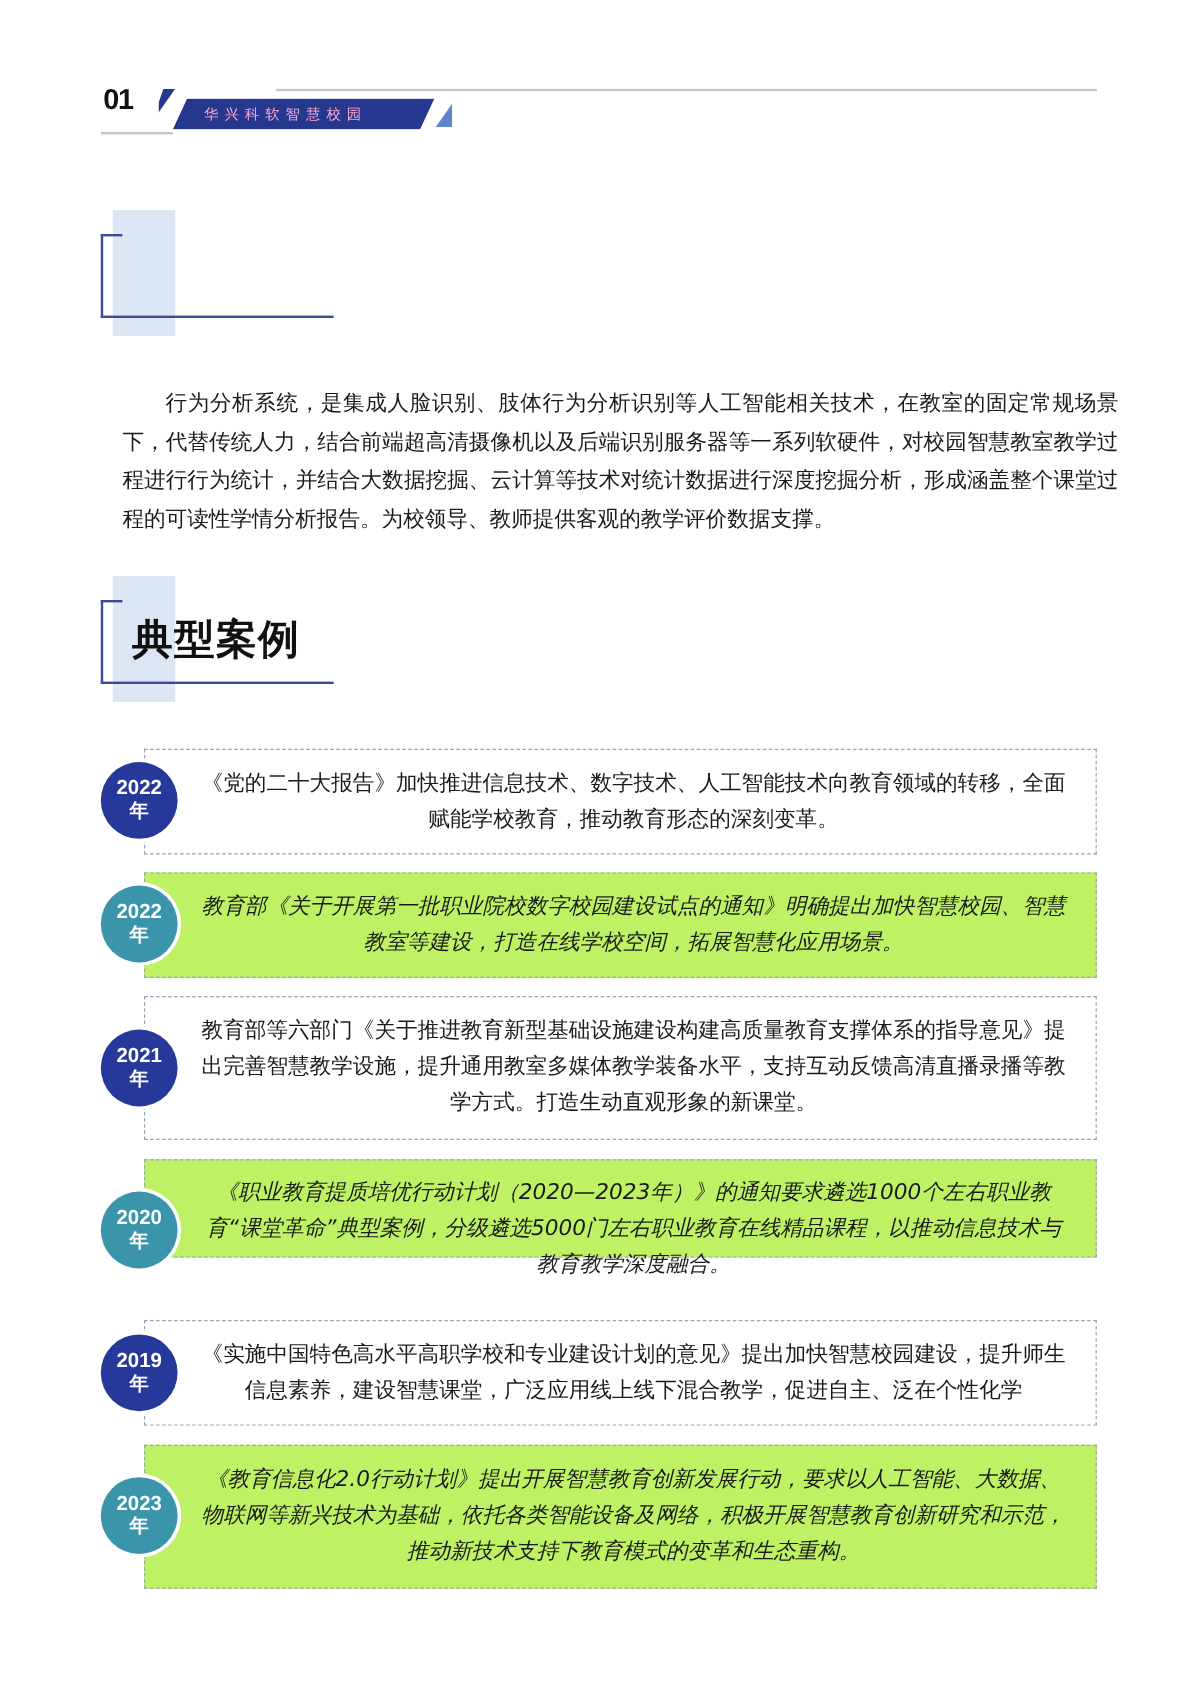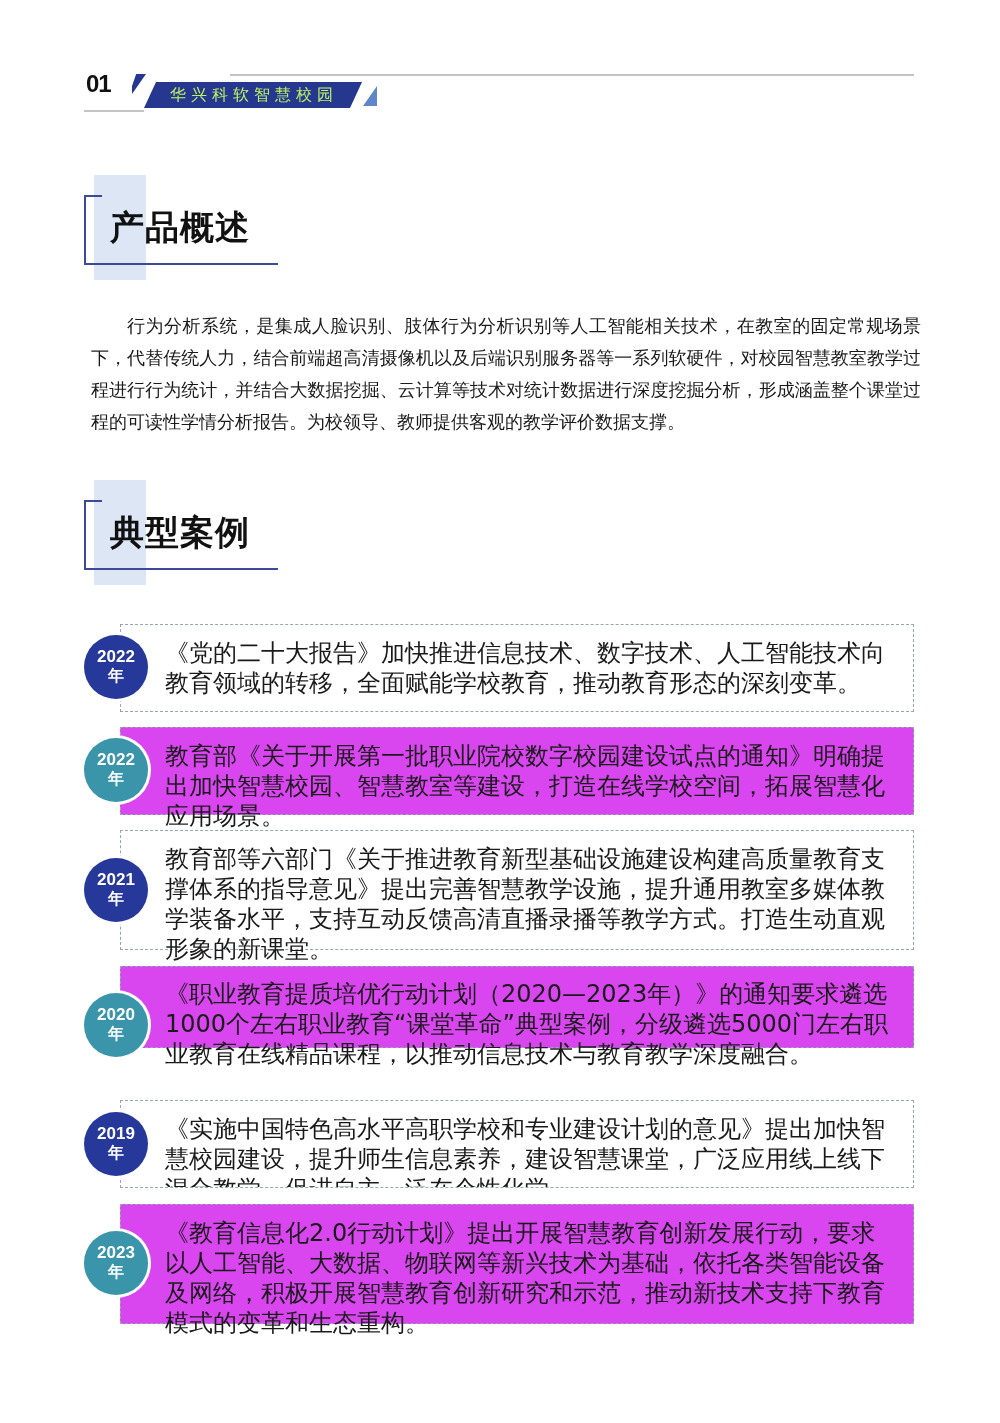"华兴科软智慧校园" .hdr-banner { color: #bef264 -> #f9a8d4; font-size: 16px -> 12px }
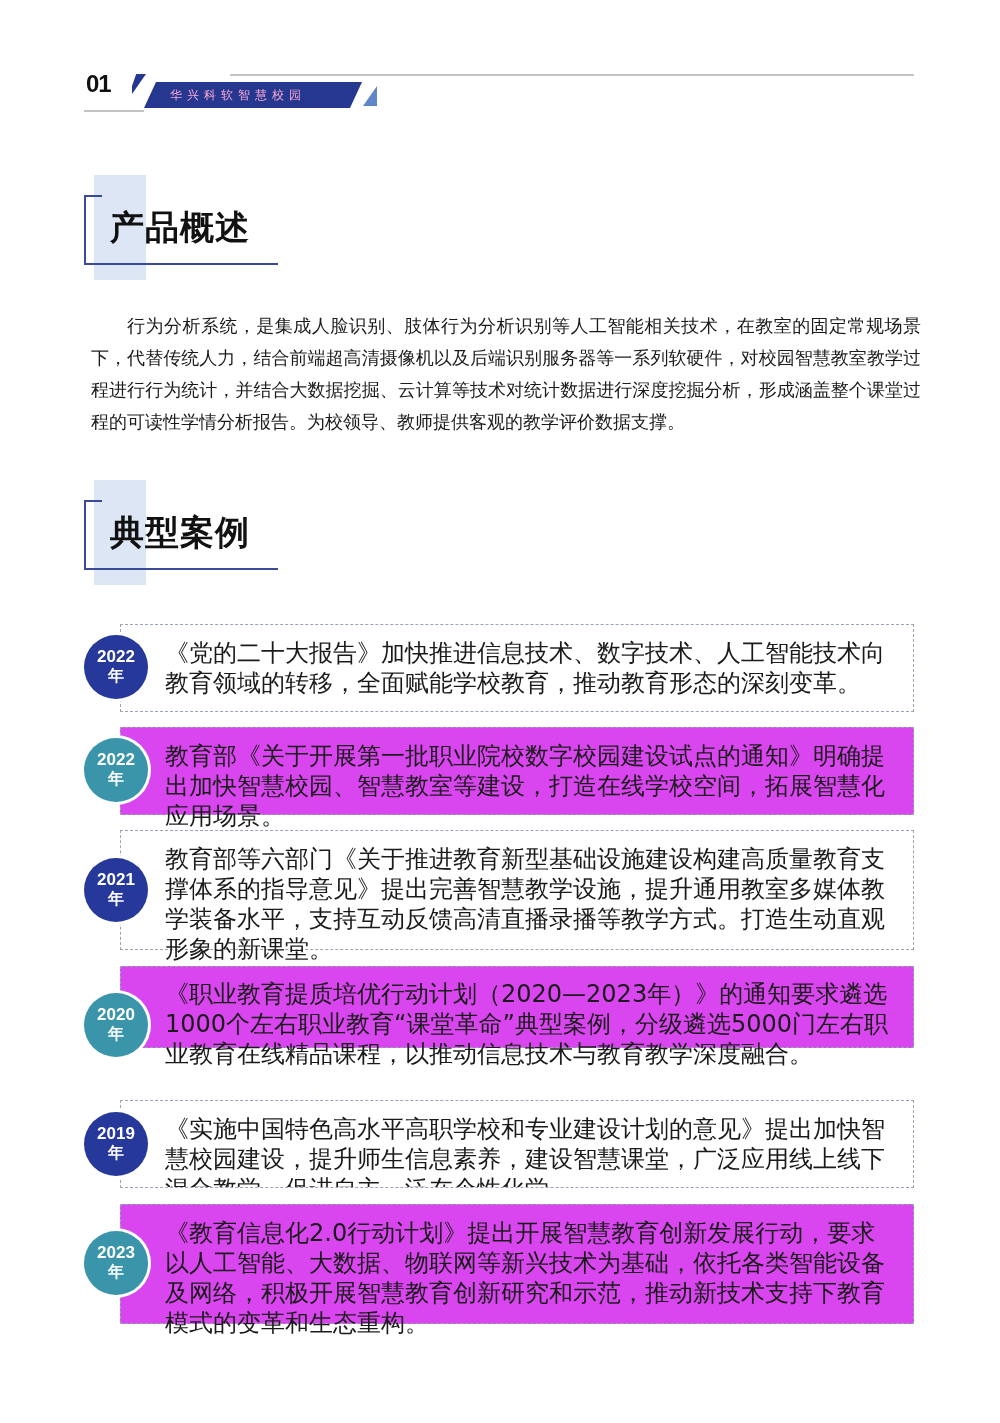"产品概述" div.title { html: <div>产品概述</div> -> none }
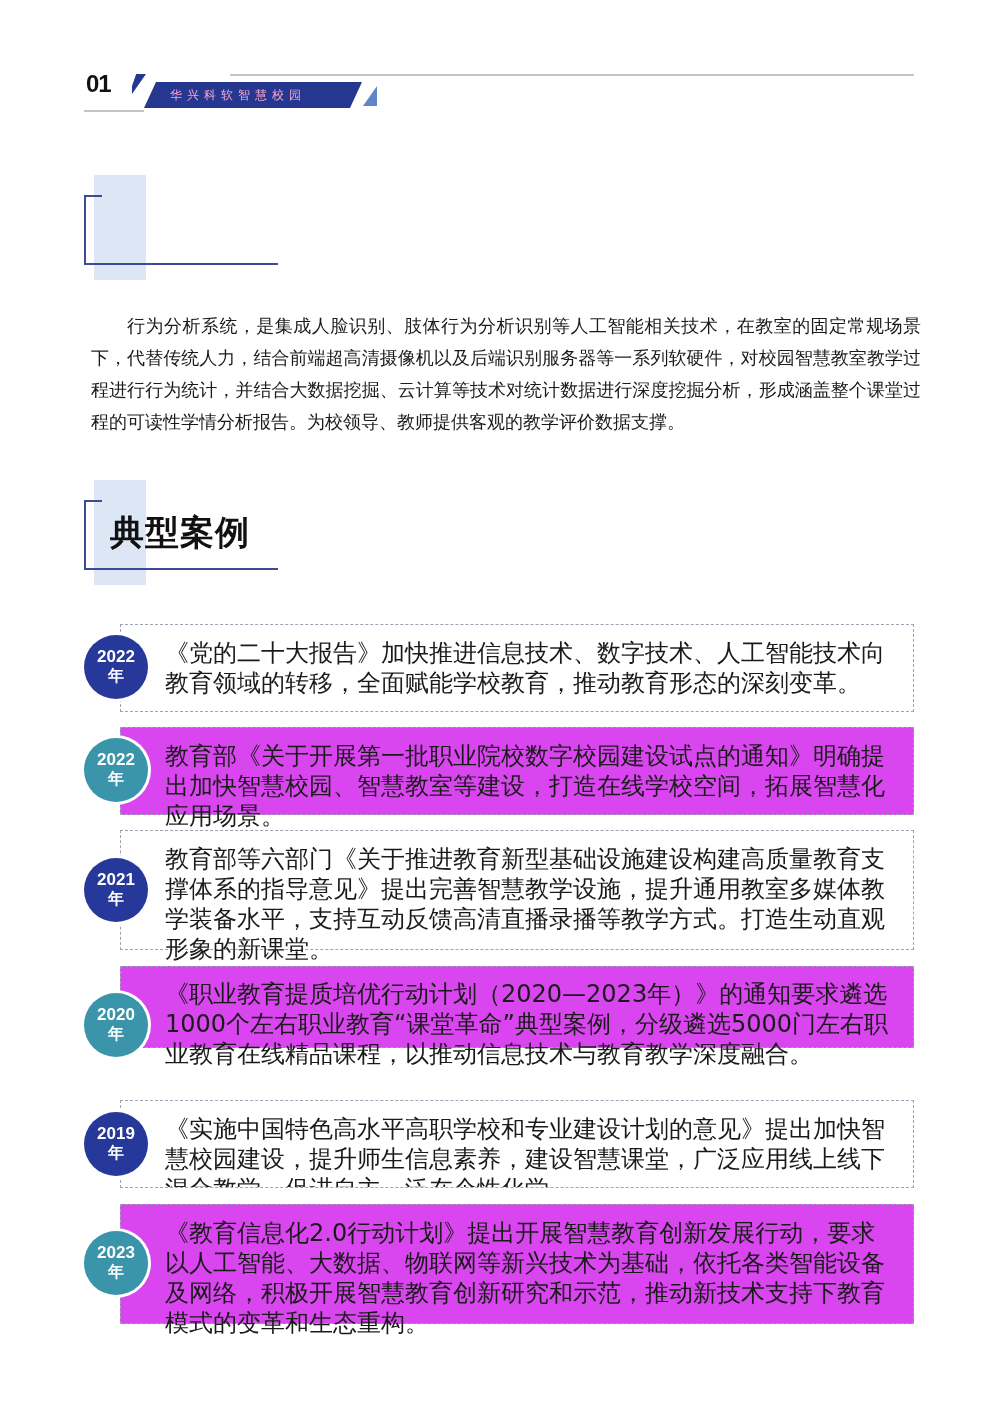"行为分析系统，是集成人脸识别、肢体行为分析识别等人工智能相关技术，在教室的固定常" p.intro { margin: 7px -> 18px }
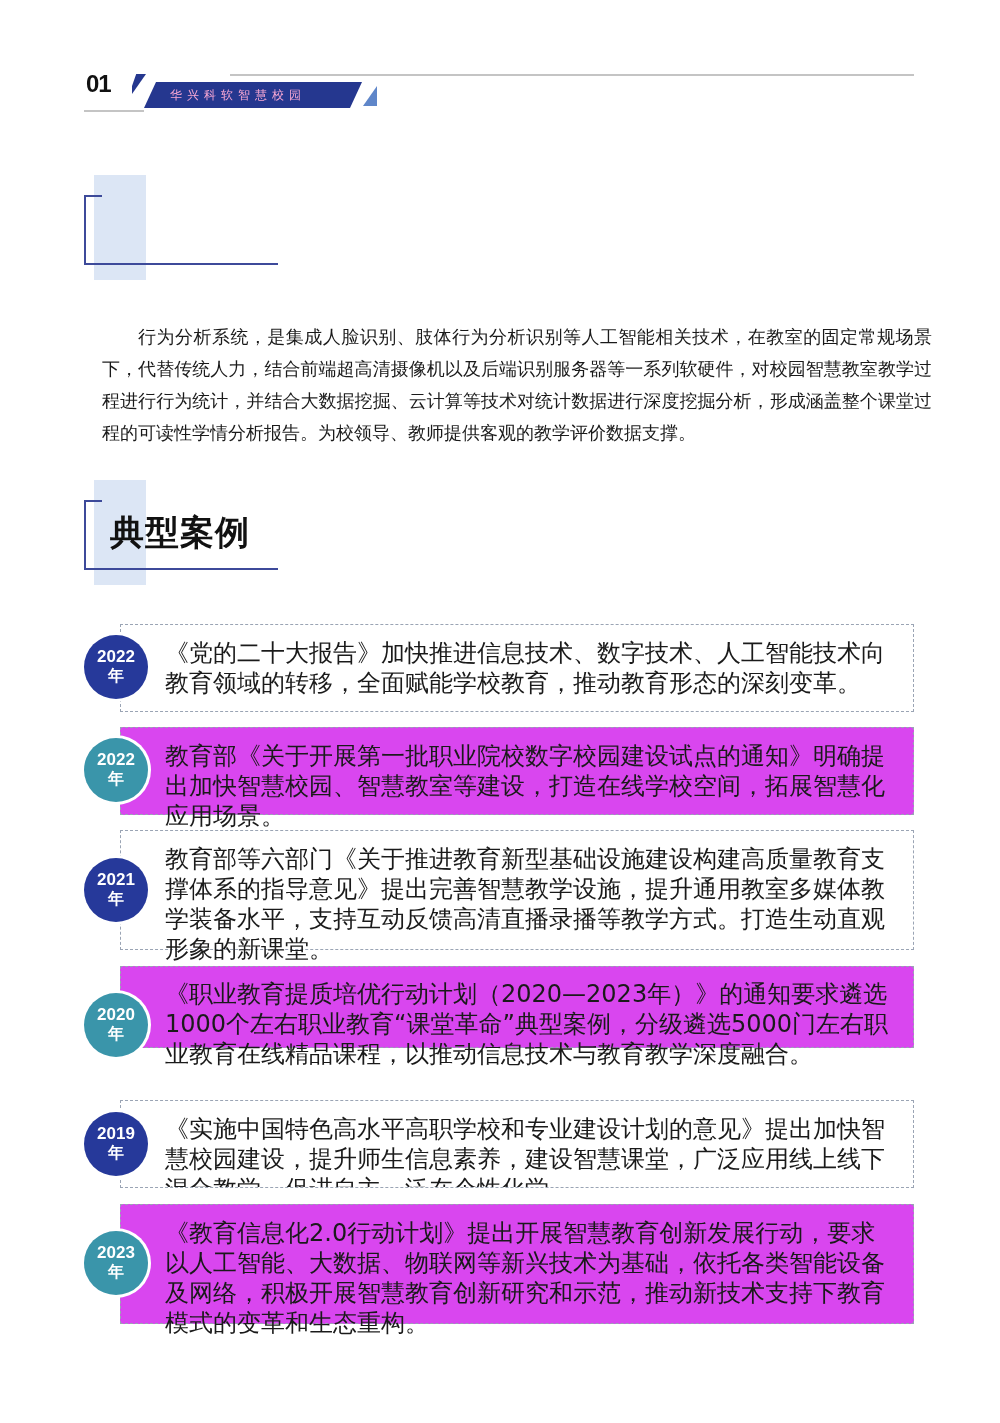"《党的二十大报告》加快推进信息技术、数字技术、人工智能技术向教育领域的转移，全面" .card .txt { font-size: 24px -> 18px; text-align: none -> center }
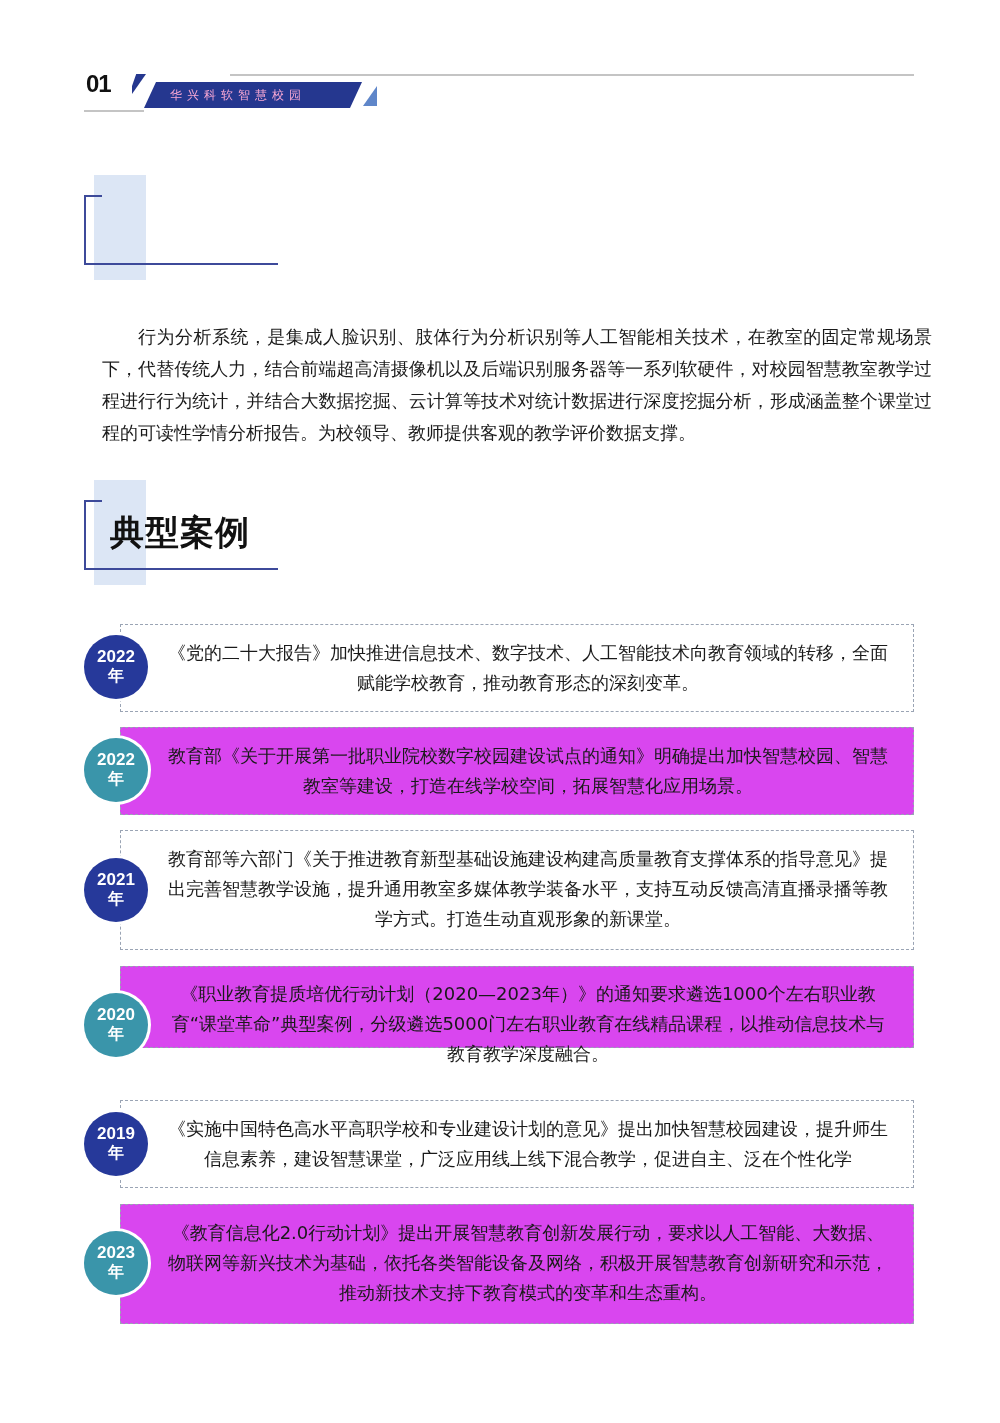"教育部《关于开展第一批职业院校数字校园建设试点的通知》明确提出加快智慧校园、智慧" .card.blue { background: #d946ef -> #bef264; font-style: none -> italic }
